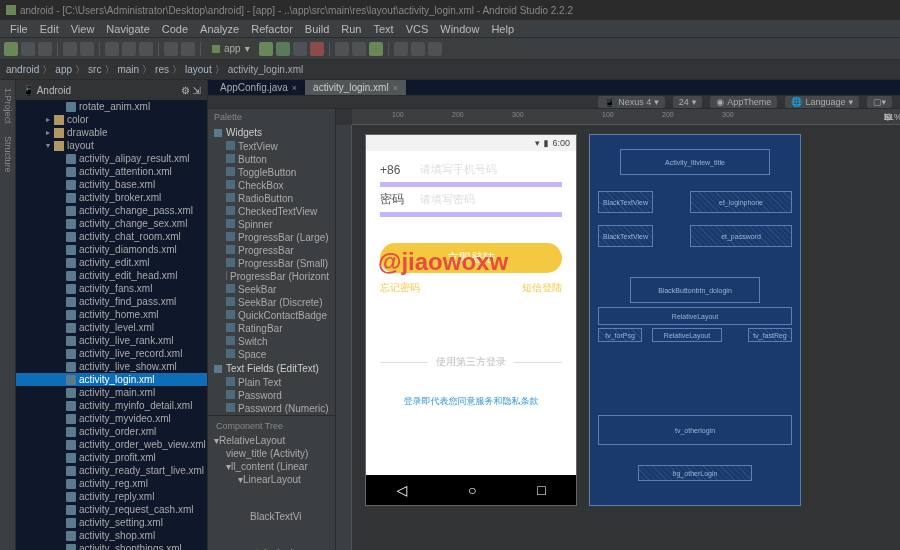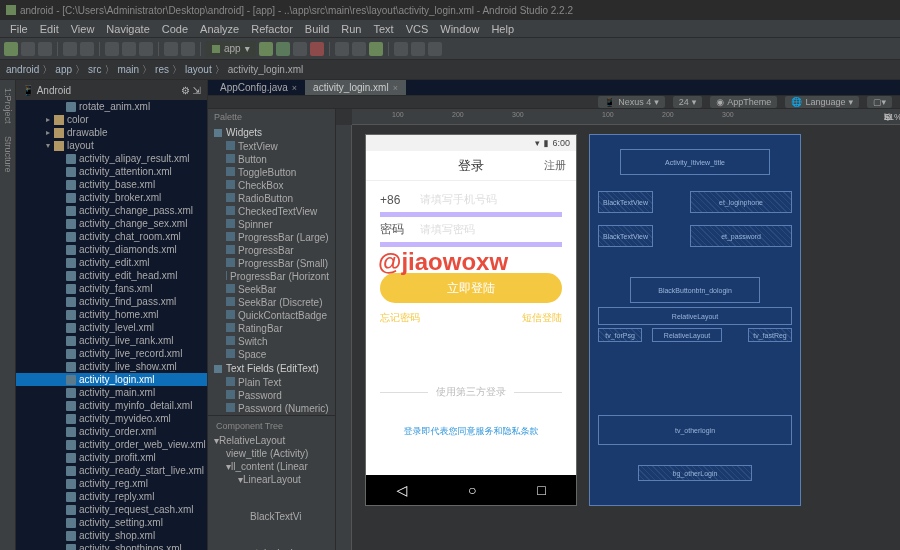"登录" div.appbar { html: <div> <span>登录</span> <span>注册</span> </div> -> none }
